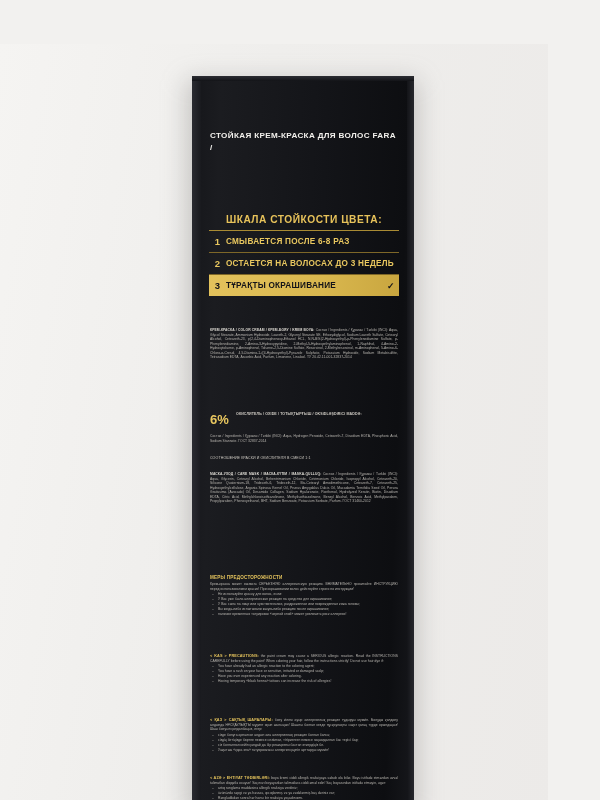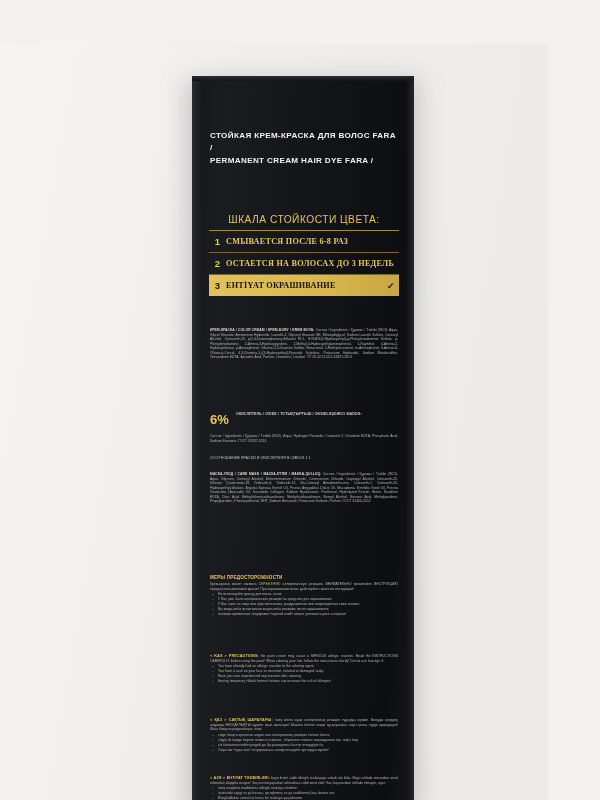"PERMANENT CREAM HAIR DYE FARA" div { html: <div>PERMANENT CREAM HAIR DYE FARA /</div> -> none }
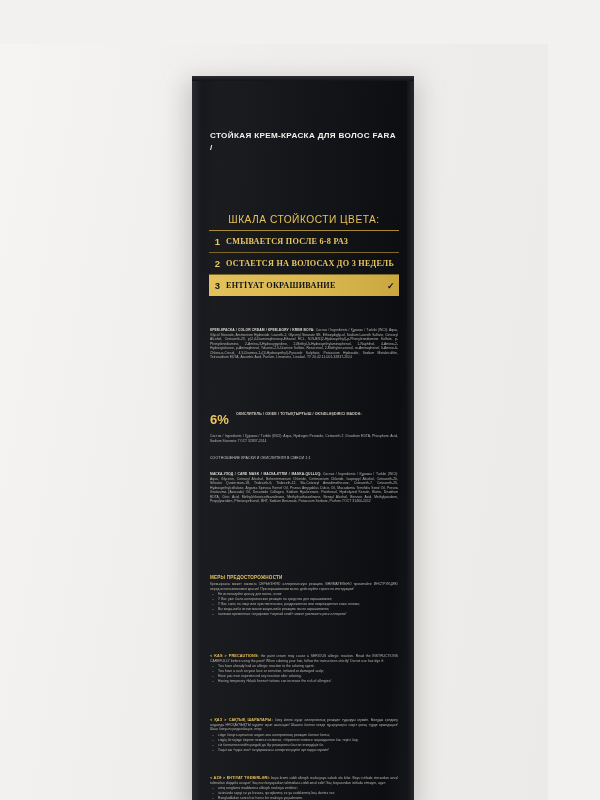"ШКАЛА СТОЙКОСТИ ЦВЕТА:" .scale-title { font-weight: normal -> bold }
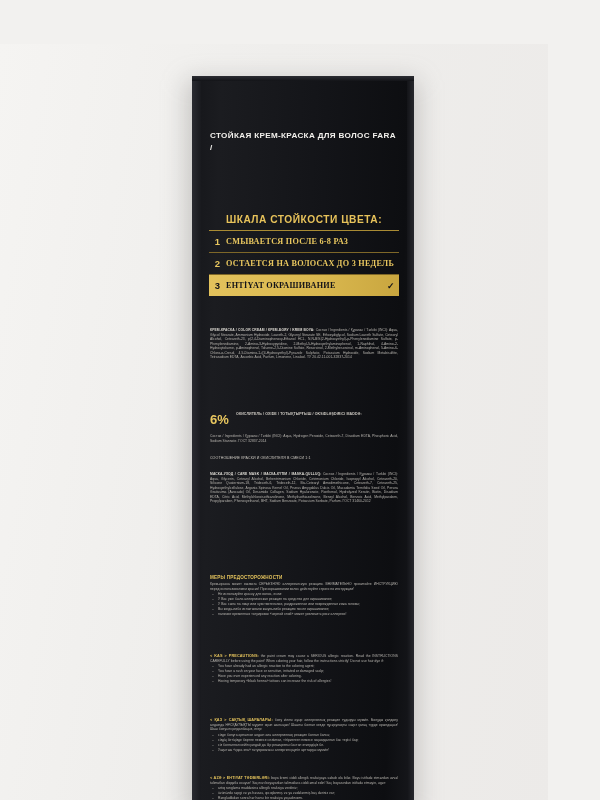"СМЫВАЕТСЯ ПОСЛЕ 6-8 РАЗ" .scale-row .txt { font-family: Liberation Serif, serif -> none }
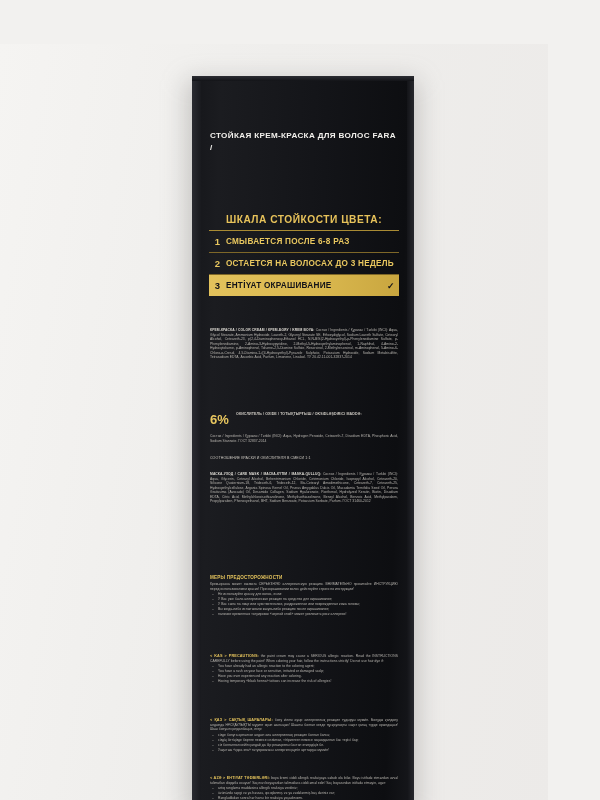"EHTİYAT ОКРАШИВАНИЕ" div.txt { text: EHTİYAT -> ТҰРАҚТЫ }
